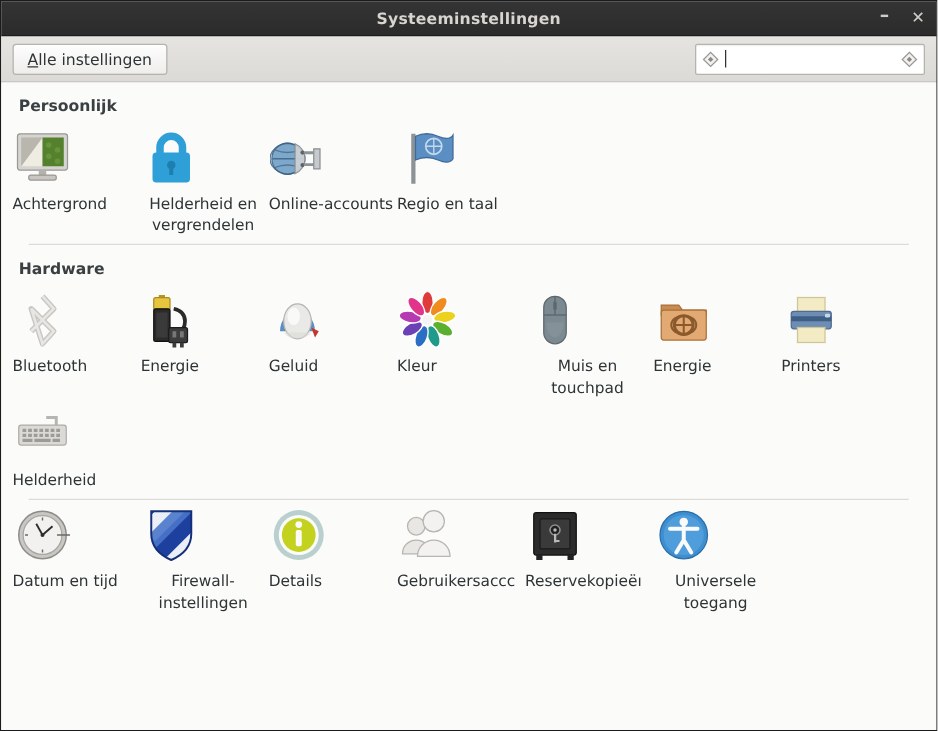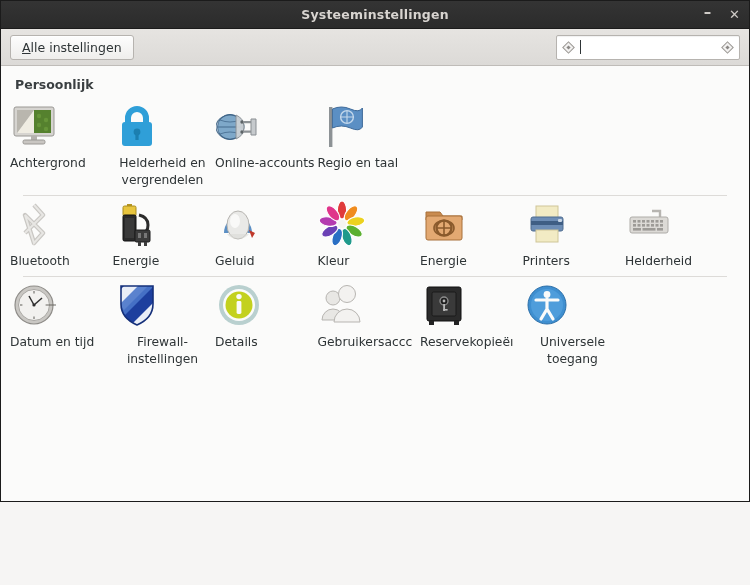"Systeeminstellingen" .window { height: 502px -> 585px }
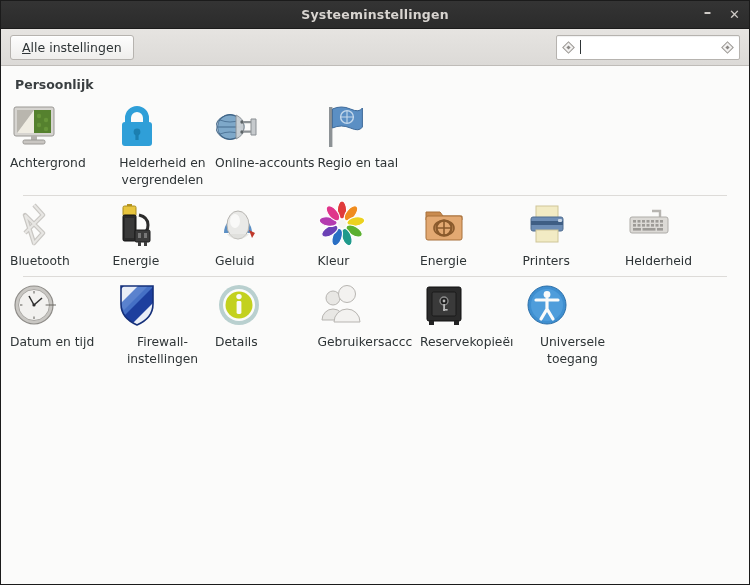"Hardware" div.section-title { html: none -> <div>Hardware</div> }
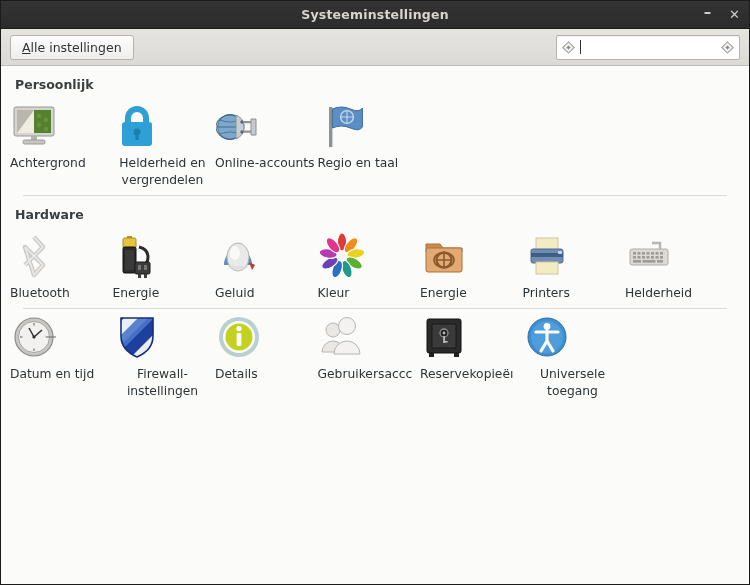"Muis en touchpad" div.tile { html: none -> <div> <div> <svg> <rect></rect> <path></path> <path></path> <rect></rect> <path></path> </svg> </div> <div>Muis en touchpad</div> </div> }
